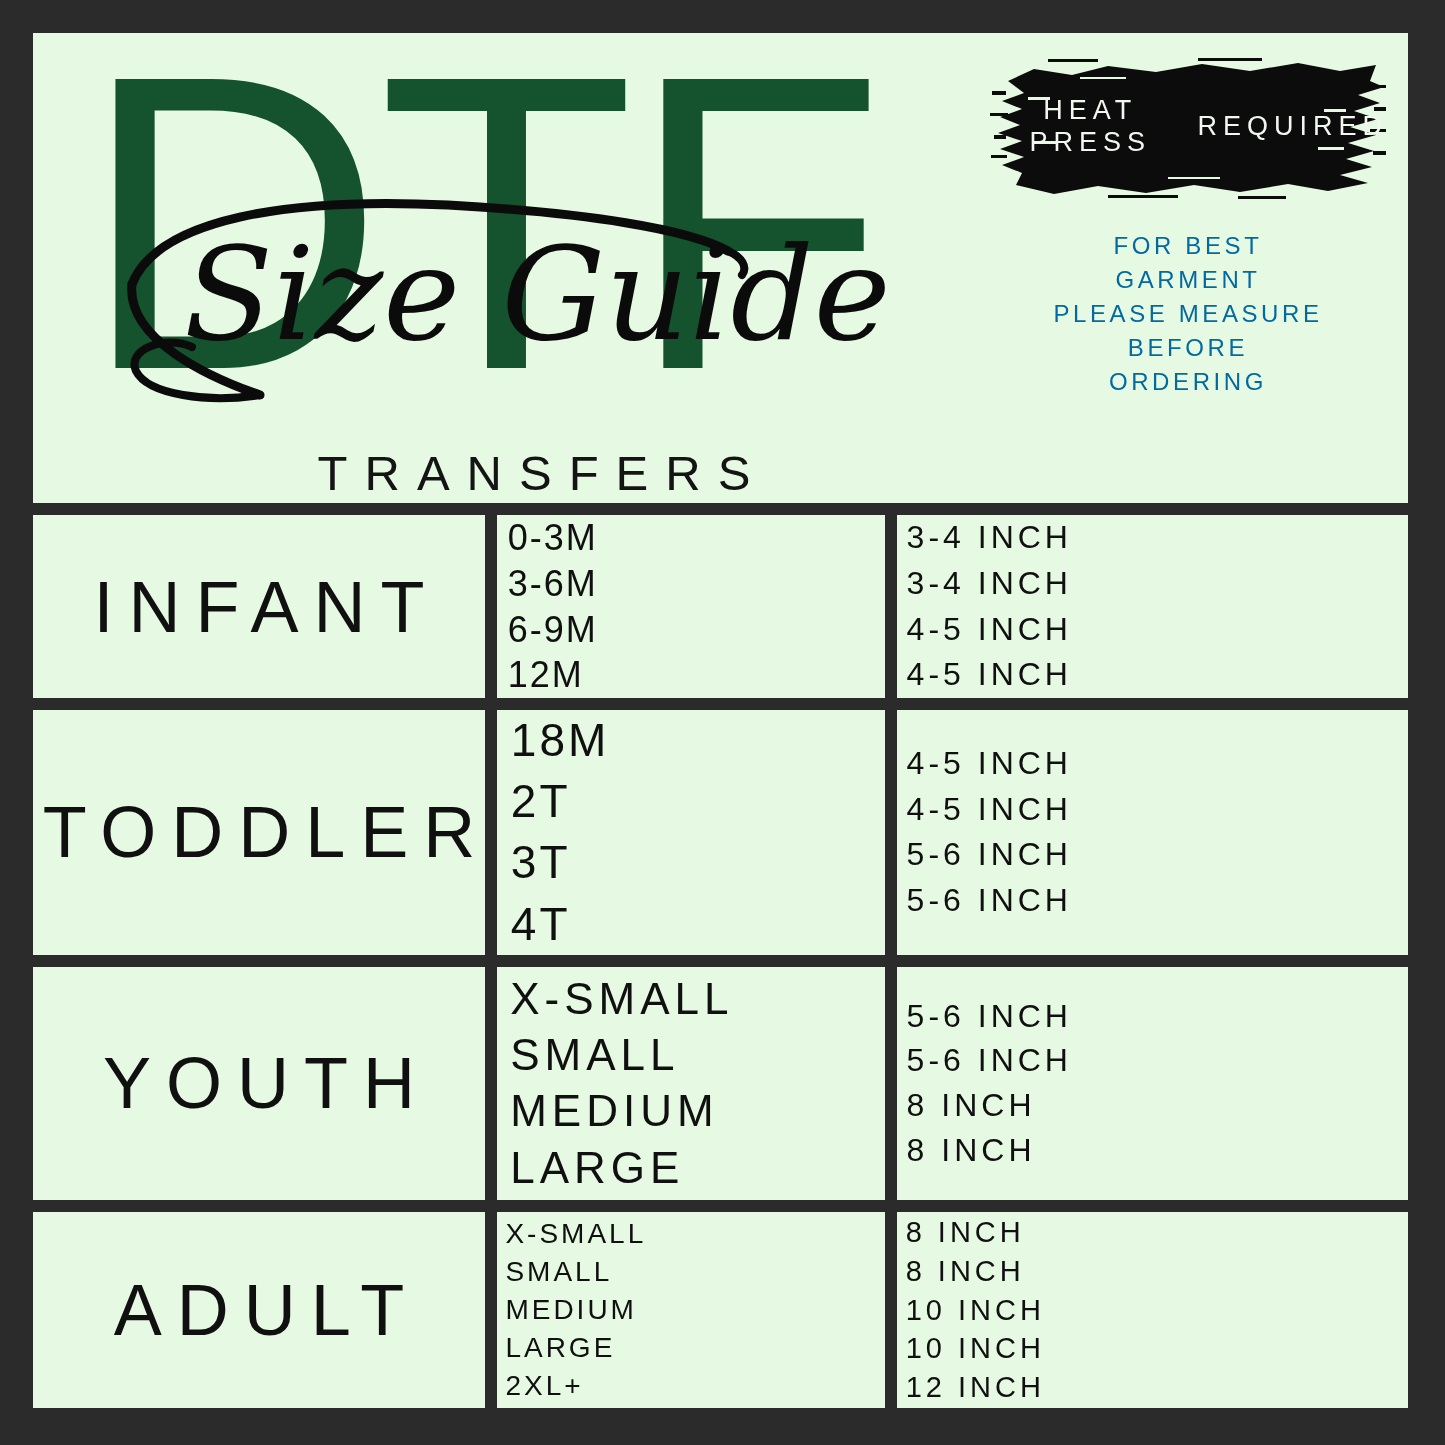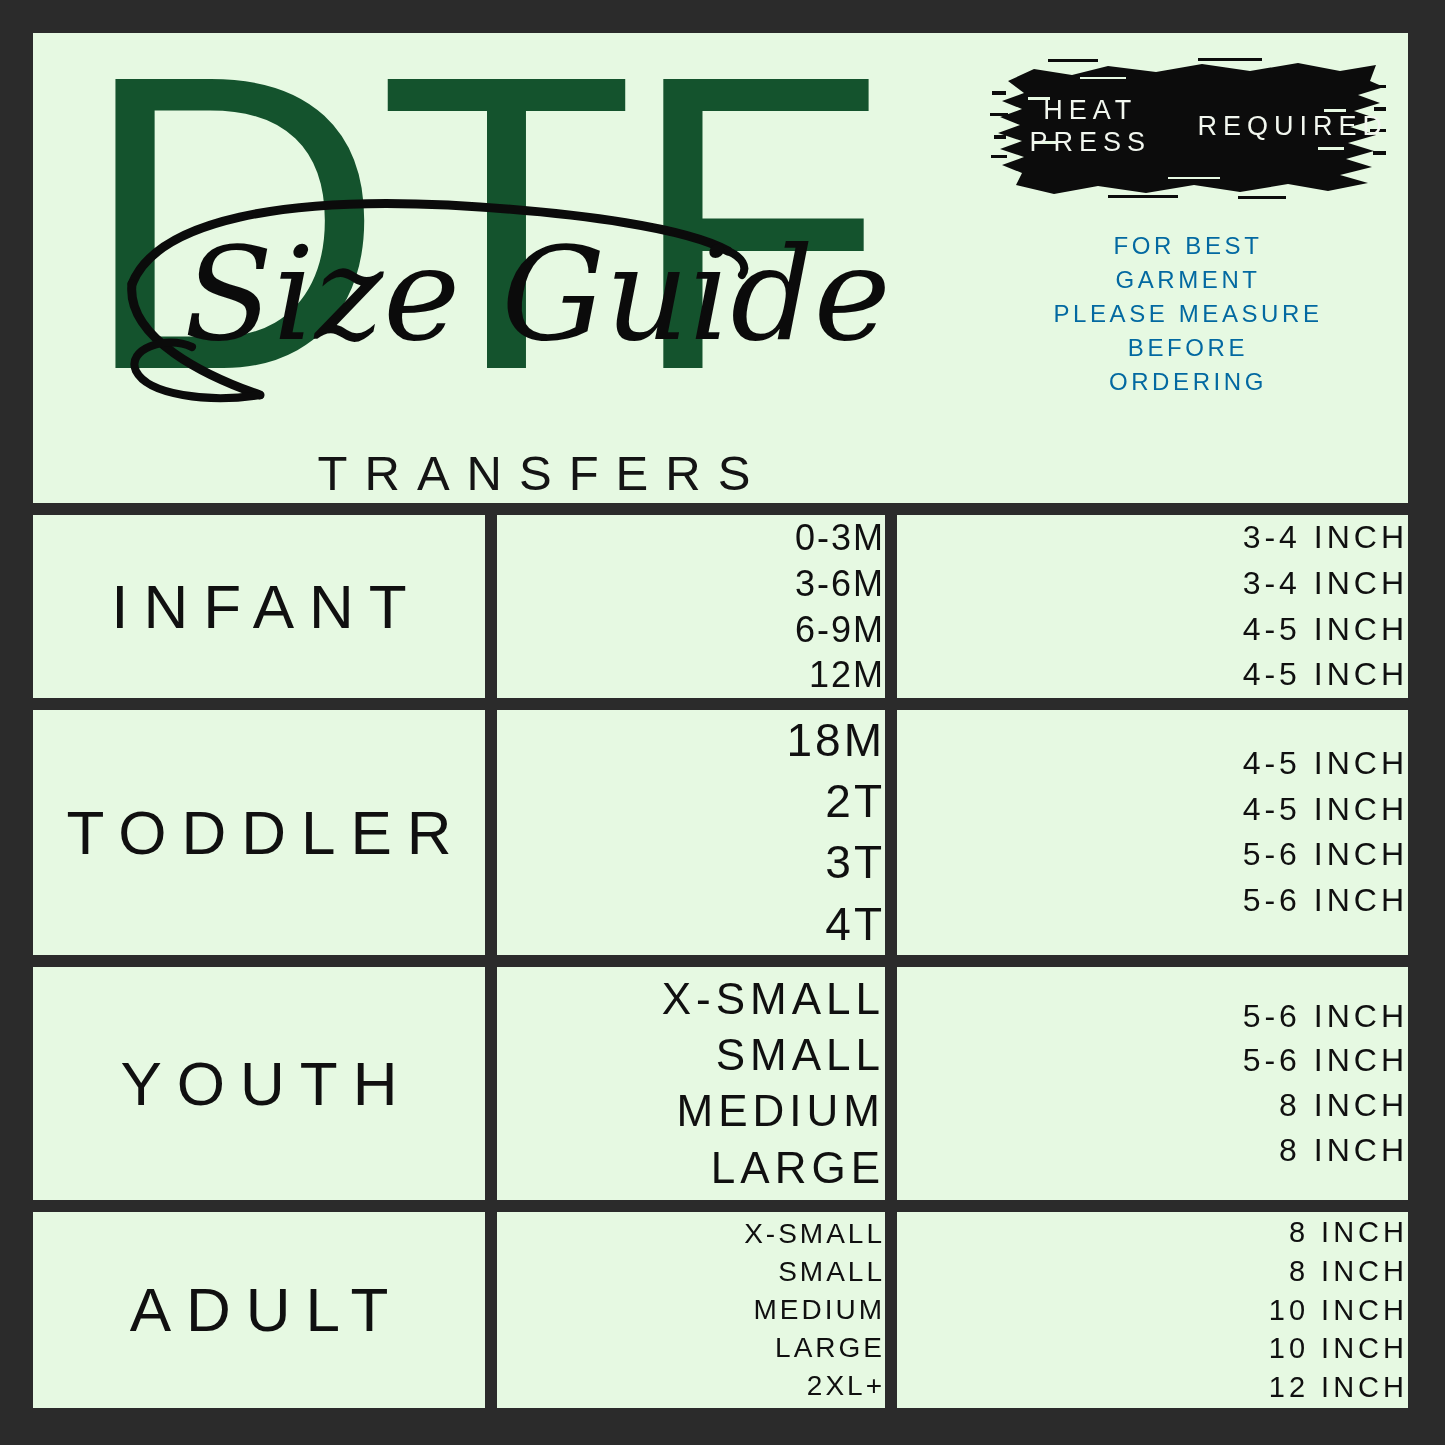"0-3M" .stack { align-items: flex-end -> flex-start }
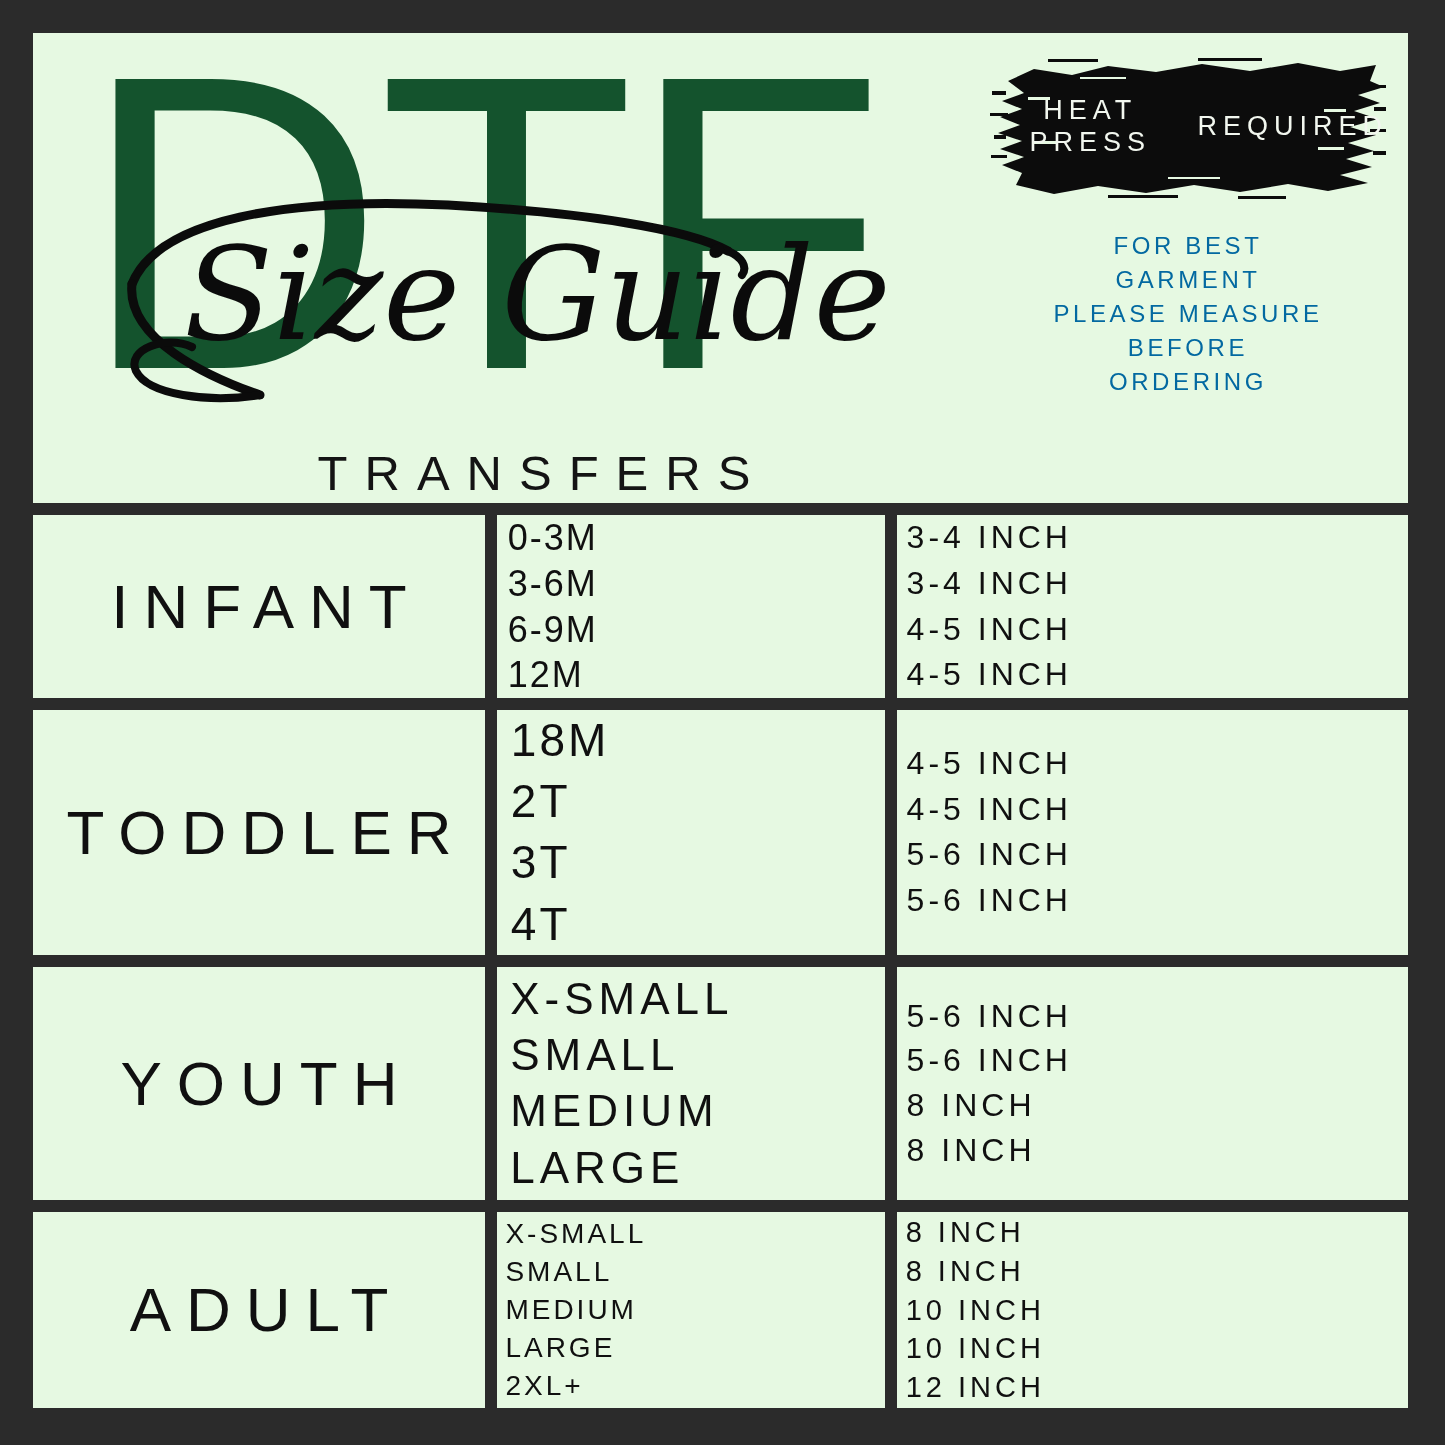"INFANT" .label-text { font-size: 62px -> 72px }
